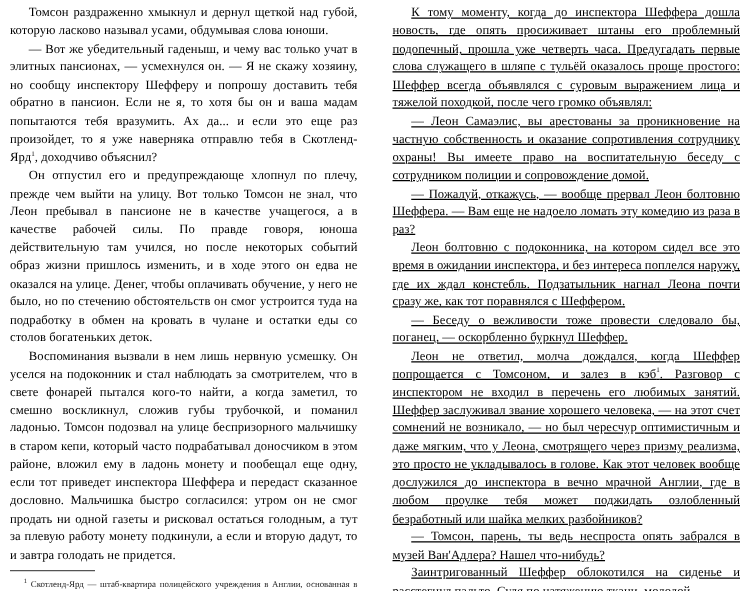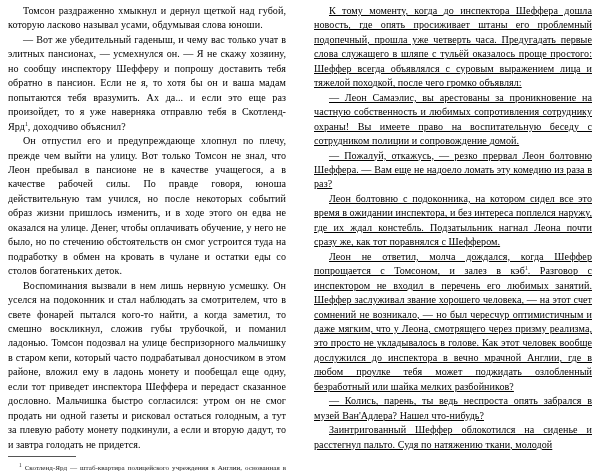"— Леон Самаэлис, вы арестованы" p.para { text: любимых -> оказание }
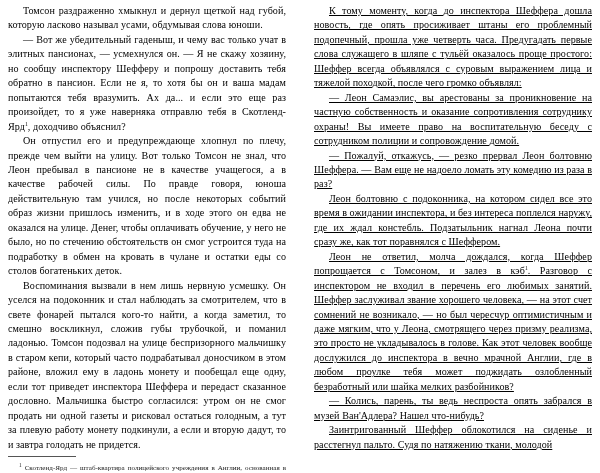"— Пожалуй, откажусь, — резко" p.para { text: резко -> вообще }
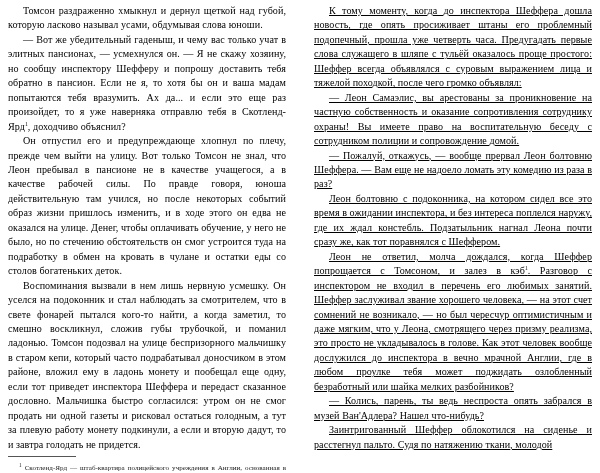"— Беседу о вежливости тоже" p.para { html: none -> <p>— Беседу о вежливости тоже провести следовало бы, поганец, — оскорбленно буркнул Шеффер.</p> }
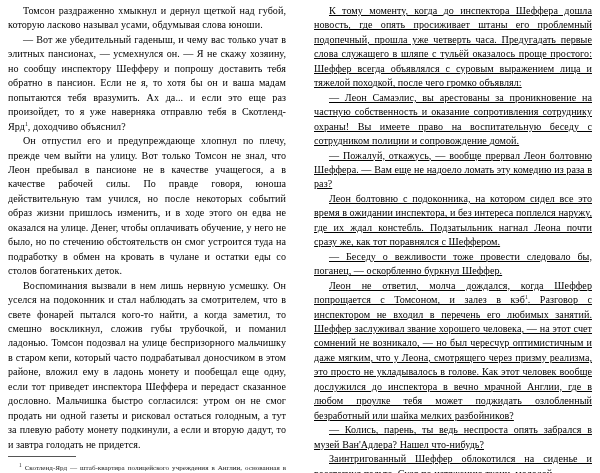"— Колись, парень, ты ведь" p.para { text: Колись -> Томсон }
